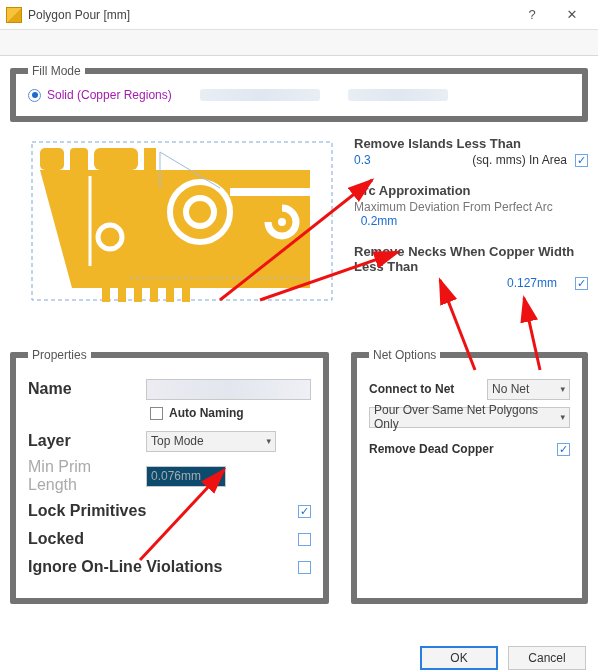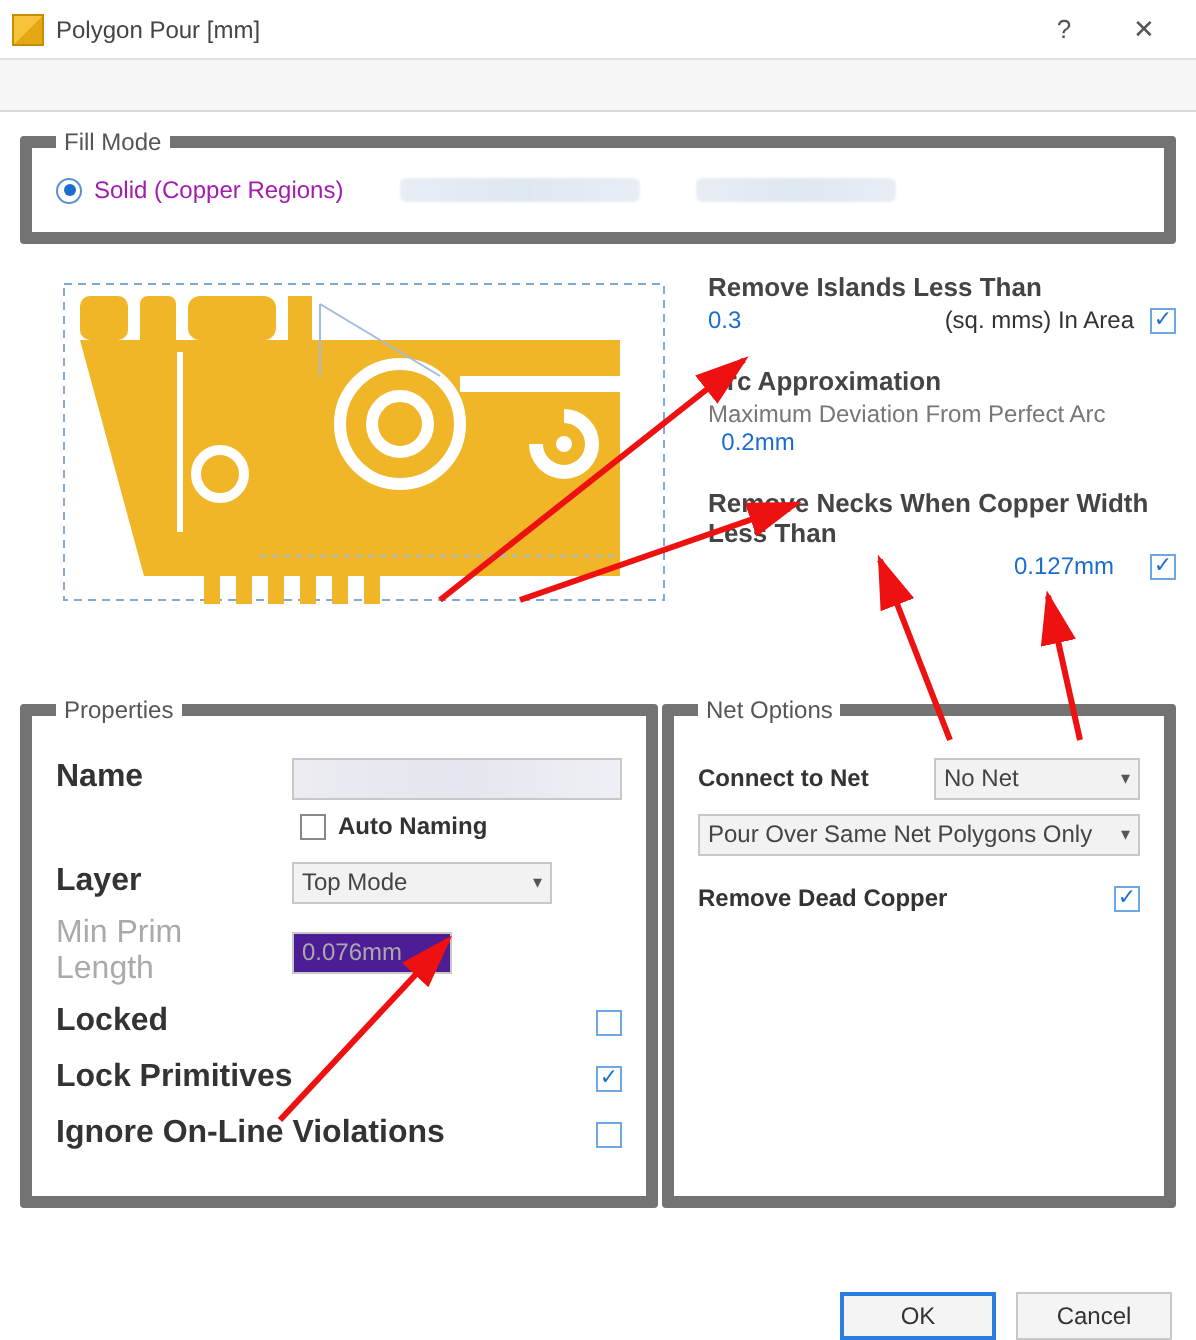"Properties" .row2 { gap: 2px -> 22px }
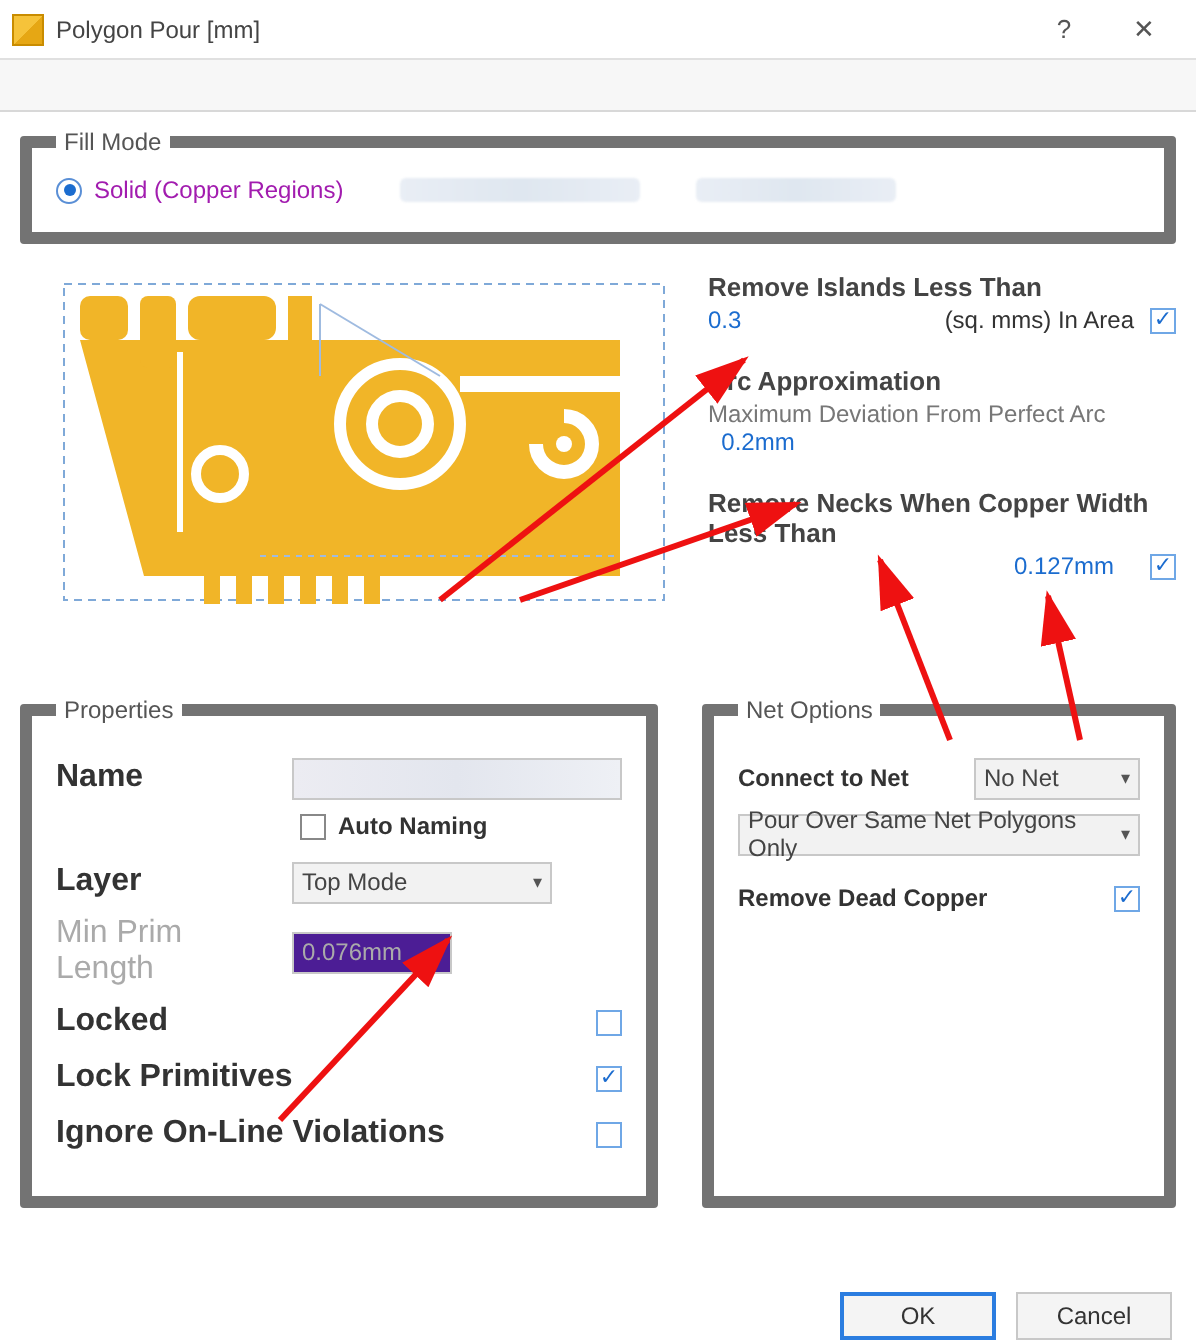"0.076mm" .input.dis { background: #4c1d95 -> #0c4a6e }
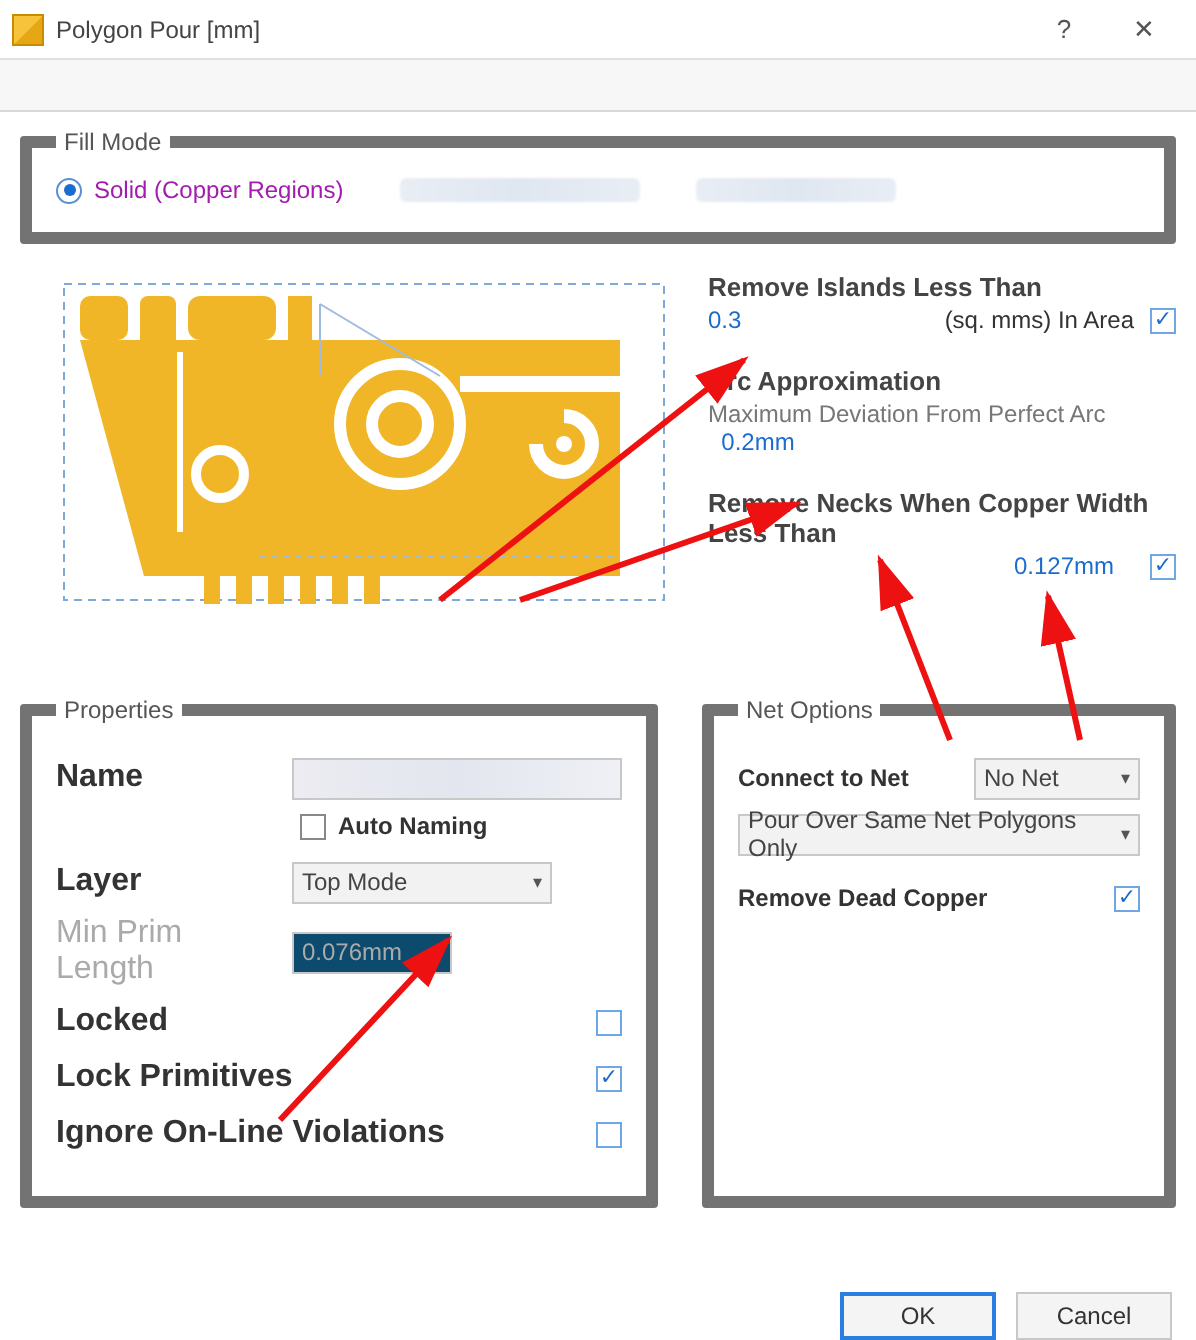"Locked" div.form-row { order: before "Lock Primitives" -> after "Lock Primitives" }
